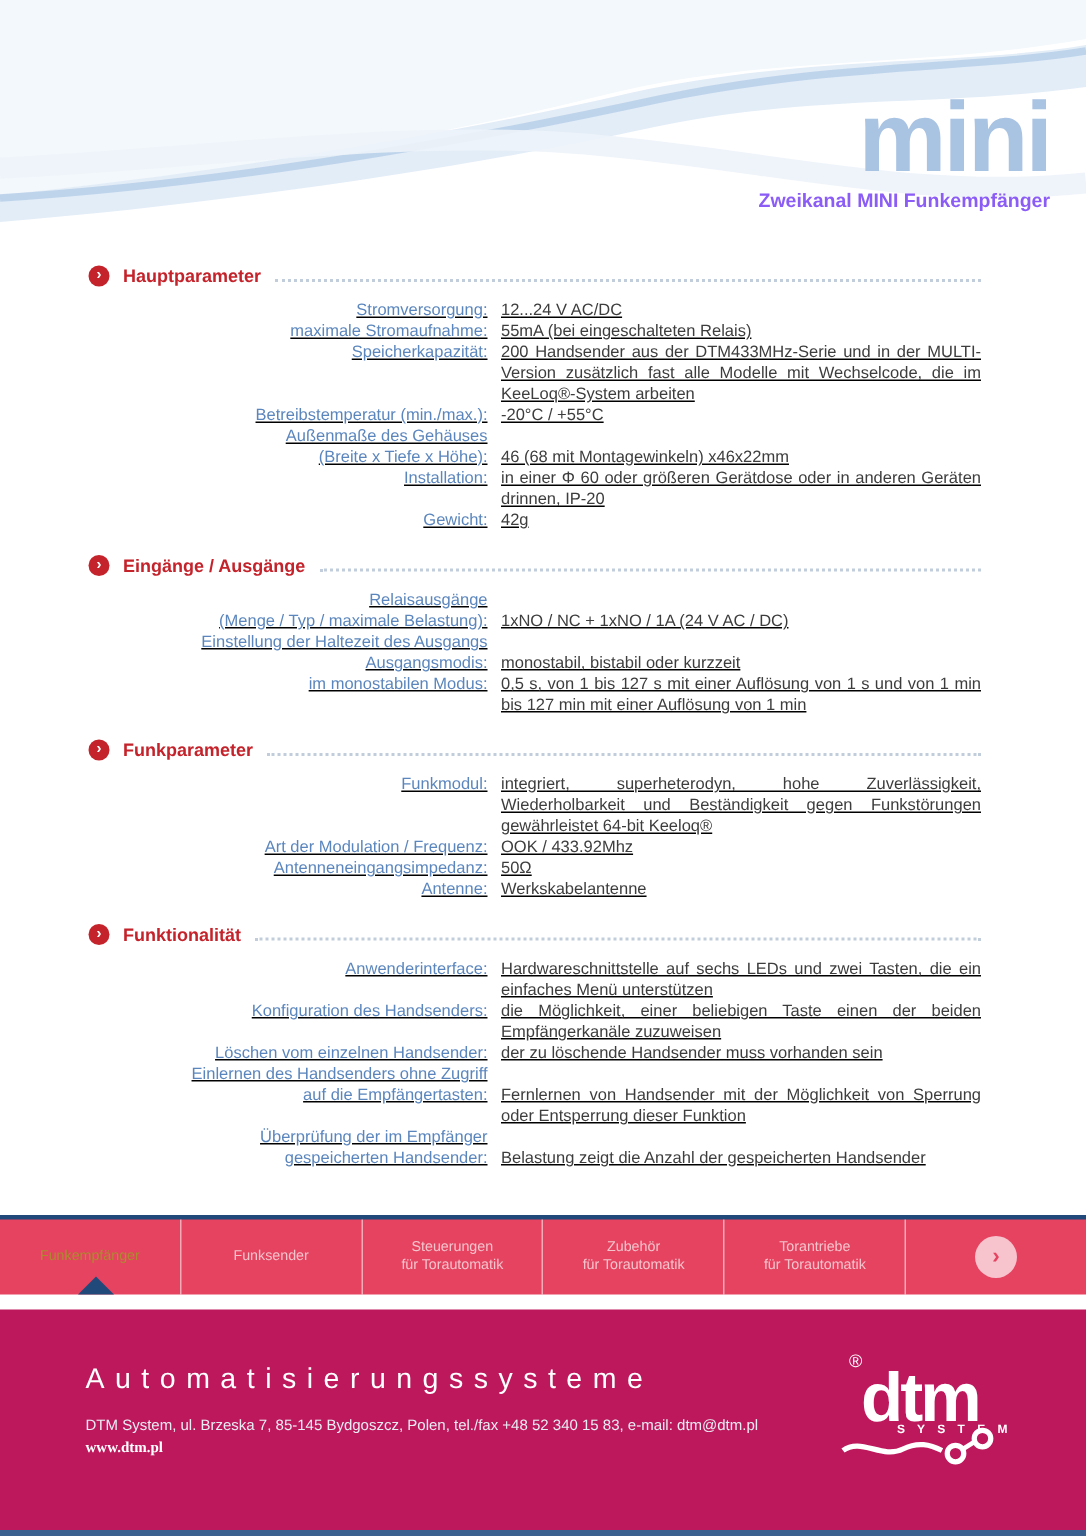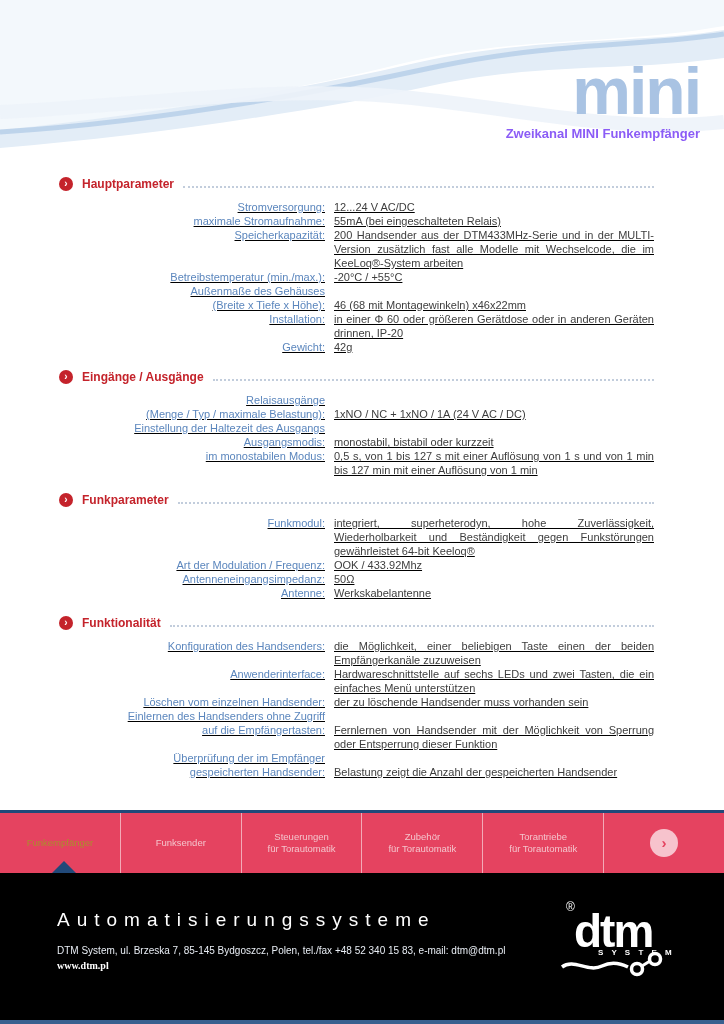"Konfiguration des Handsenders:" div.row { order: before "Anwenderinterface:" -> after "Anwenderinterface:" }
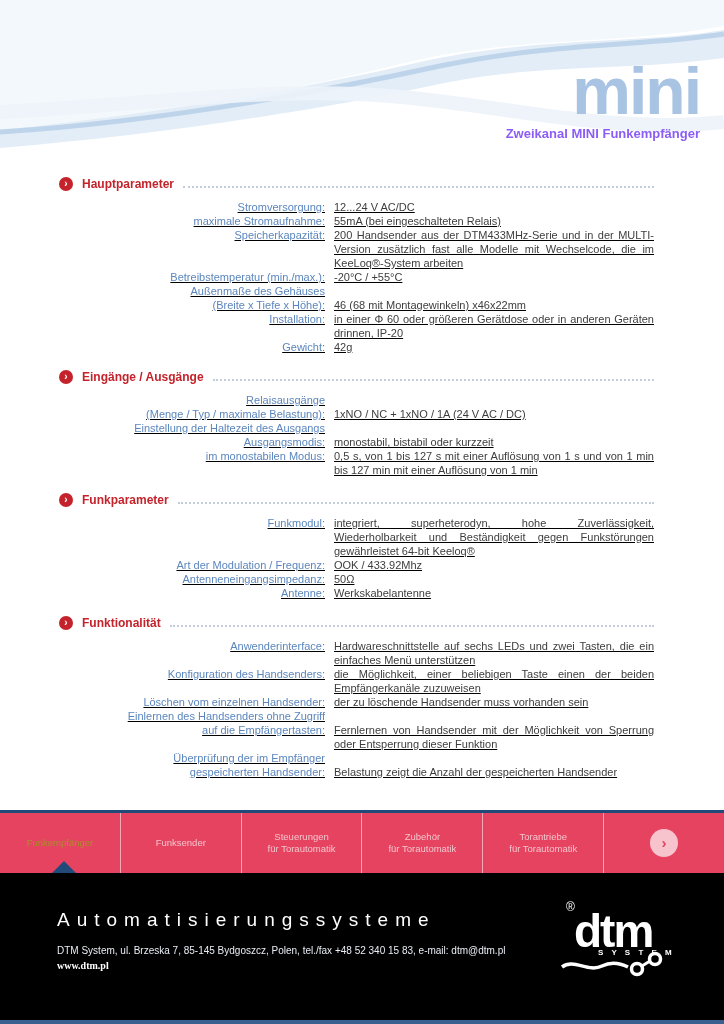"Funkempfänger" .tabbar { height: 63px -> 53px }
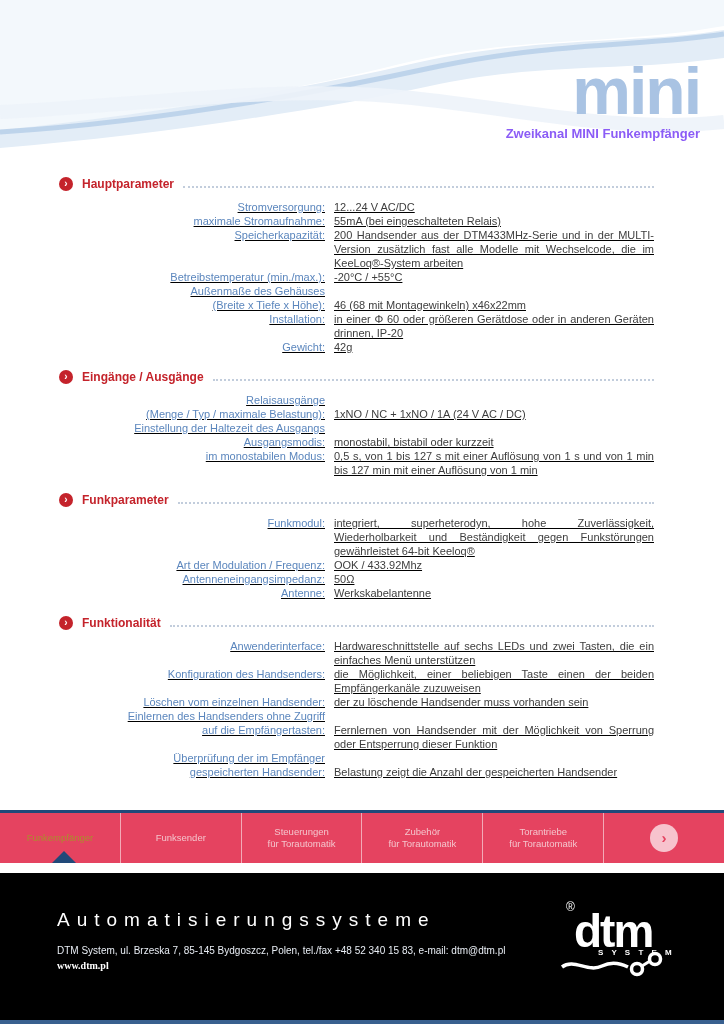"Automatisierungssysteme" .footer { background: #000000 -> #be185d }
